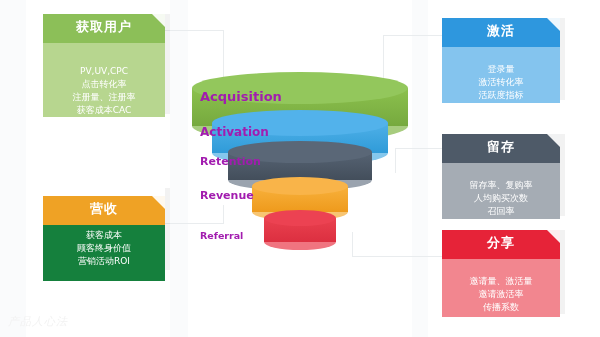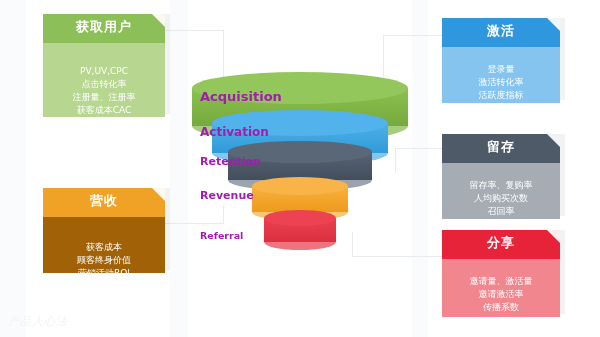"营收" div.card-header { margin-top: none -> 8px }
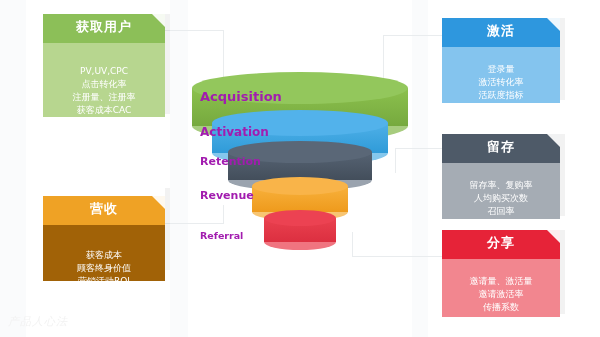"获客成本" div.card-body { background: #a16207 -> #15803d; padding-top: 24px -> 4px }
